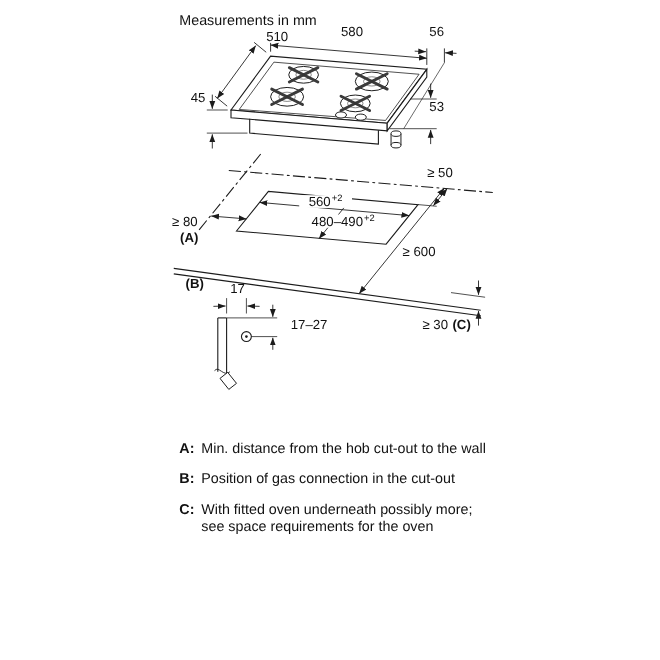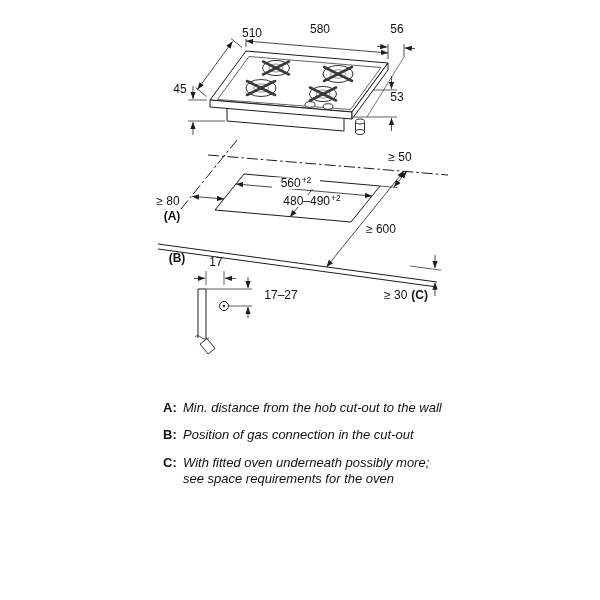"Measurements in mm" div.title { html: none -> <div>Measurements in mm</div> }
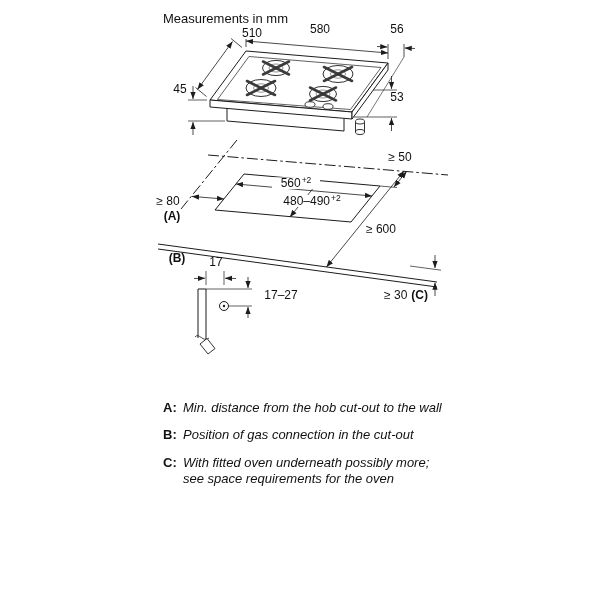"Min. distance from the hob" .legend-text { font-style: italic -> none }
